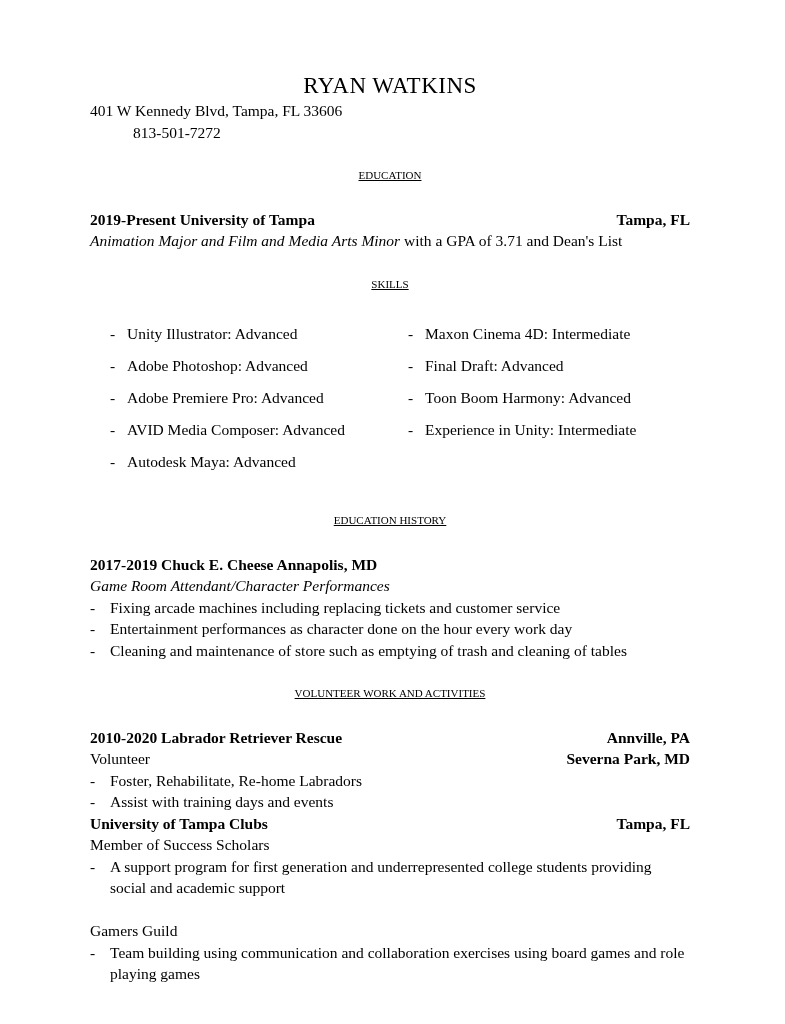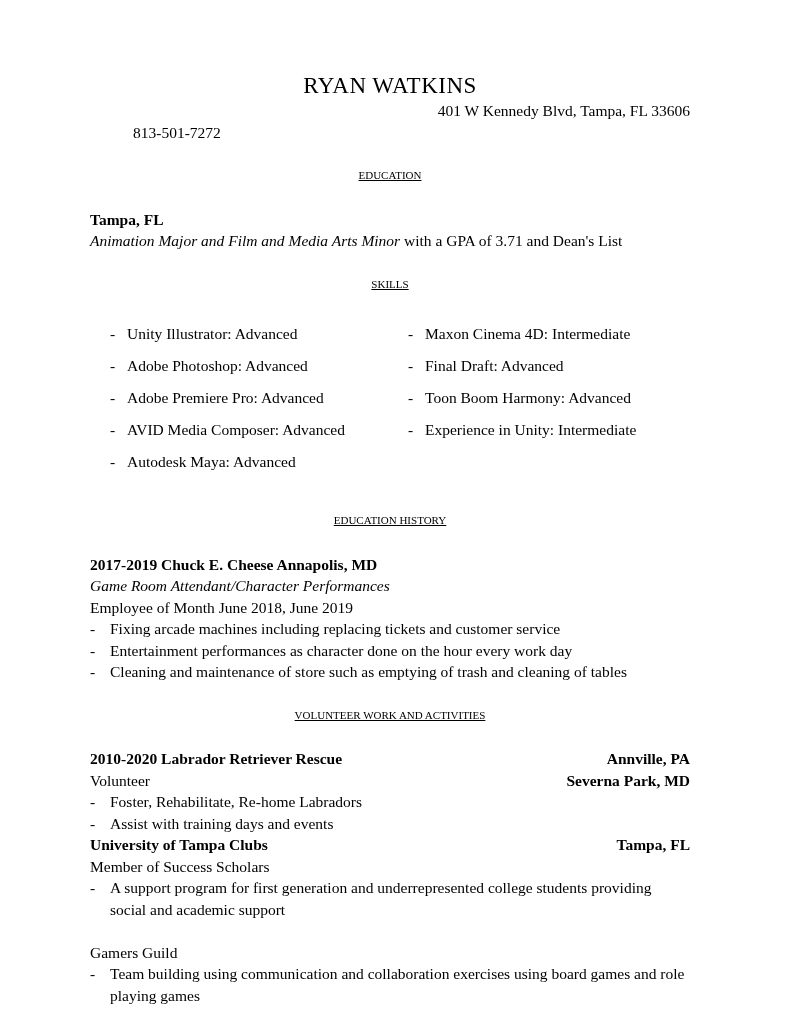"401 W Kennedy Blvd, Tampa," .address { text-align: right -> left }
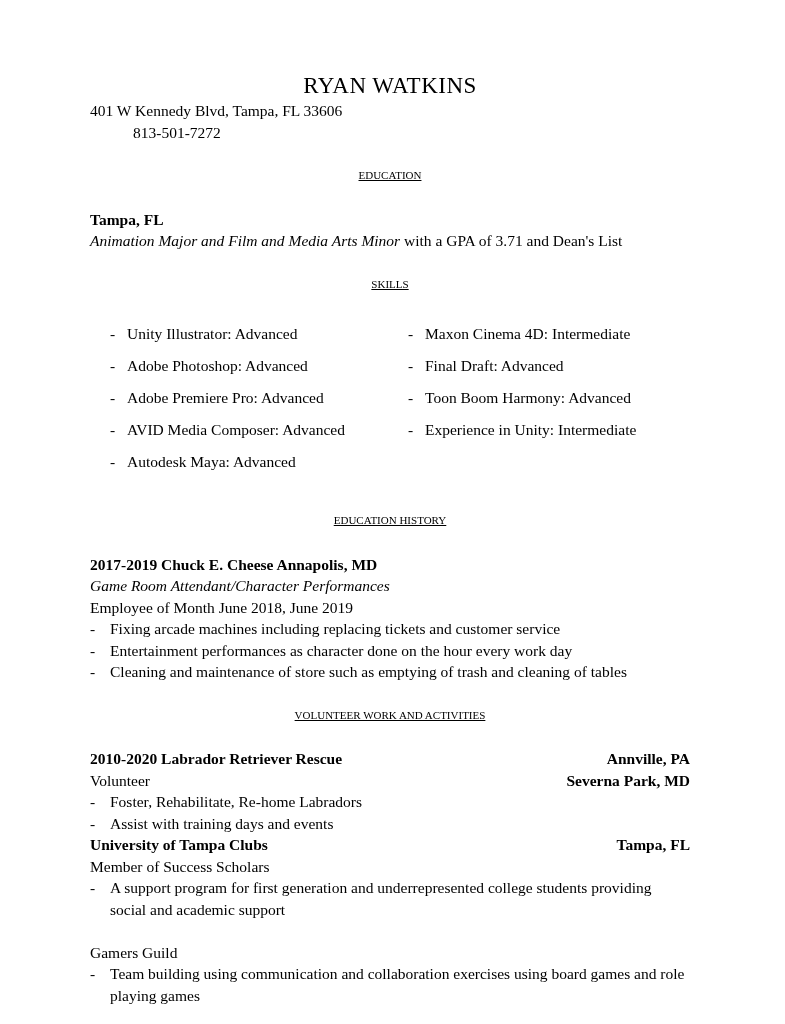"2019-Present University of Tampa" span { html: none -> <span>2019-Present University of Tampa</span> }
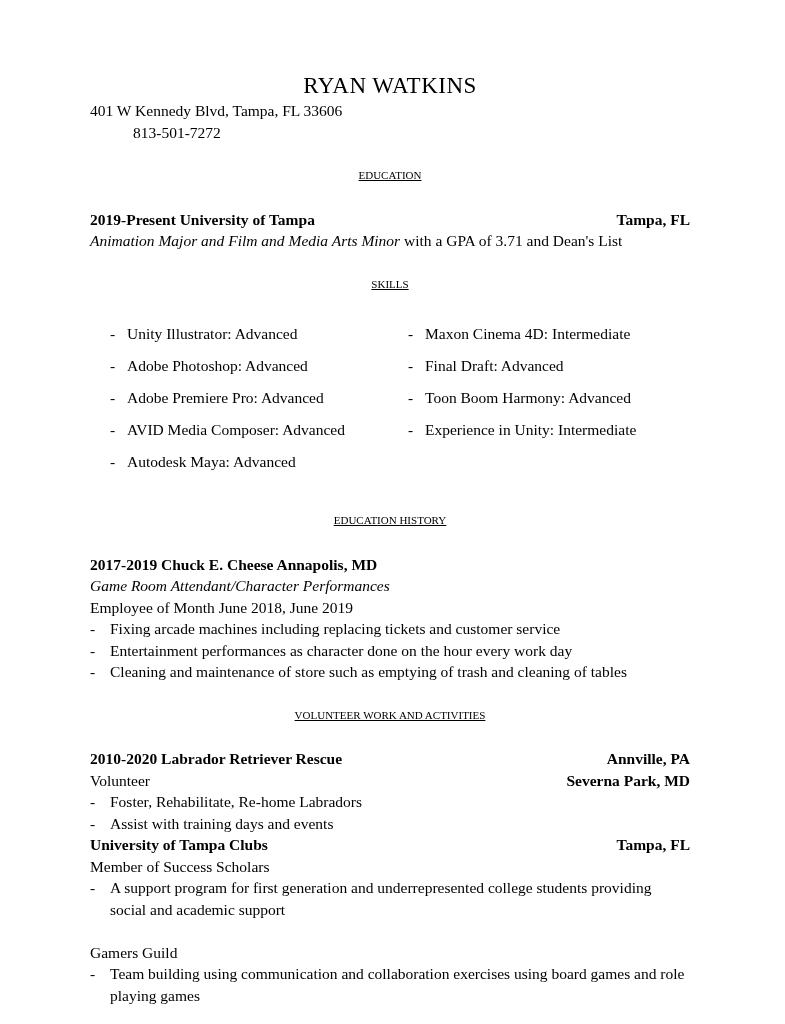"Employee of Month June 2018," div { html: <div>Employee of Month June 2018, June 2019</div> -> none }
